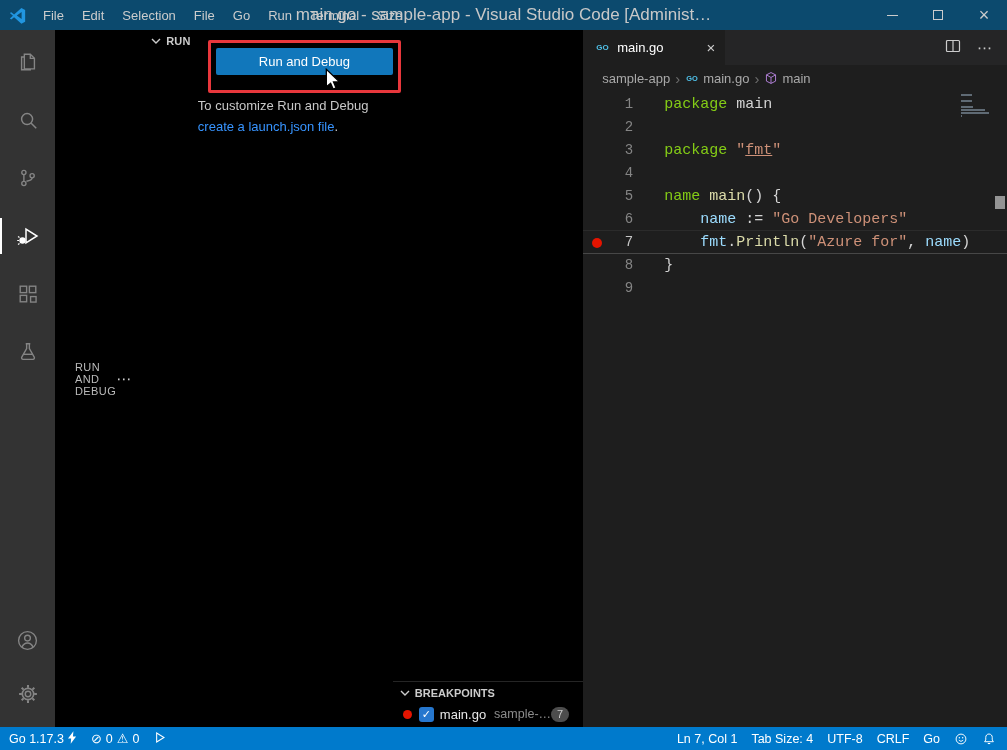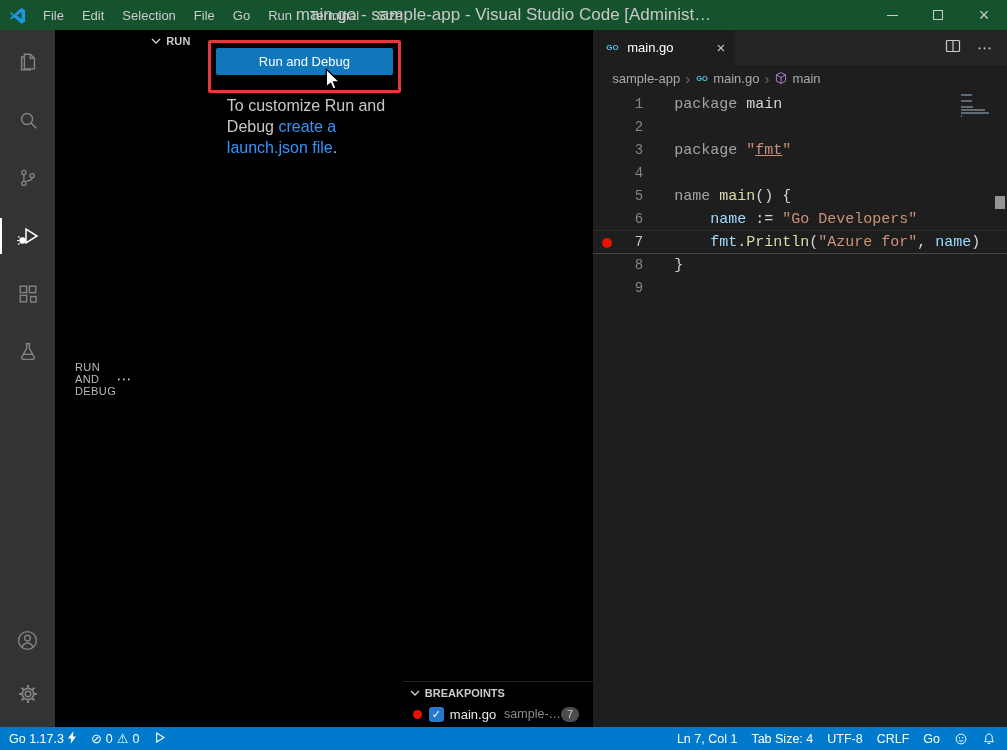"File" .titlebar { background: #14532d -> #0c4a6e }
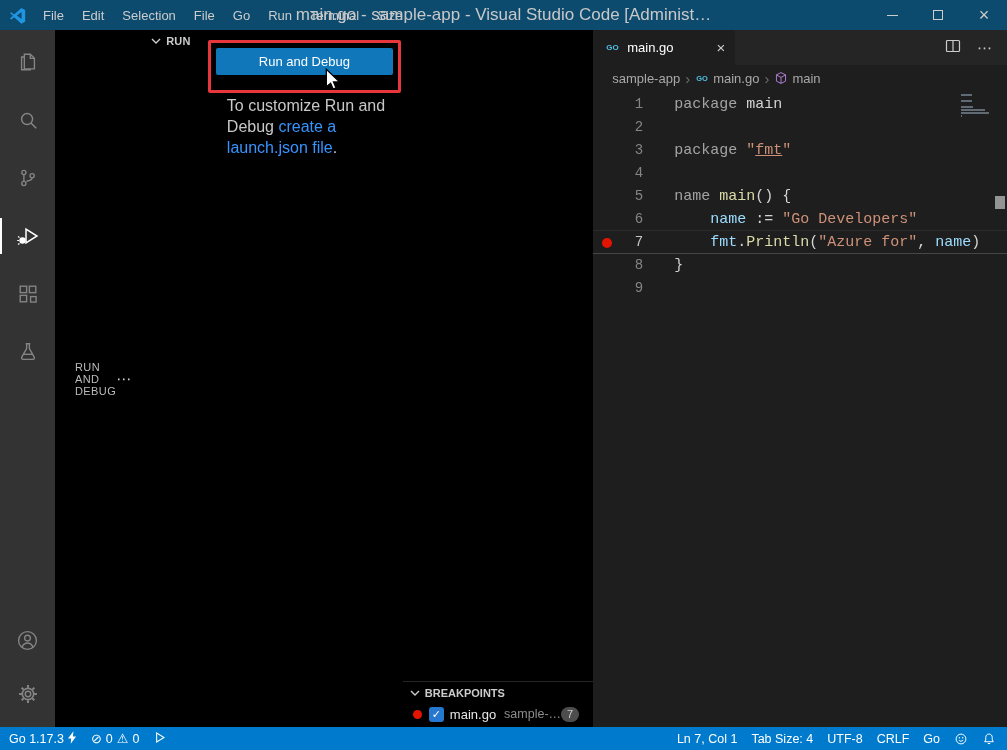"To customize Run and Debug" .hint { font-size: 16px -> 13px; margin: 20px 0 0 36px -> 20px 0 0 7px }
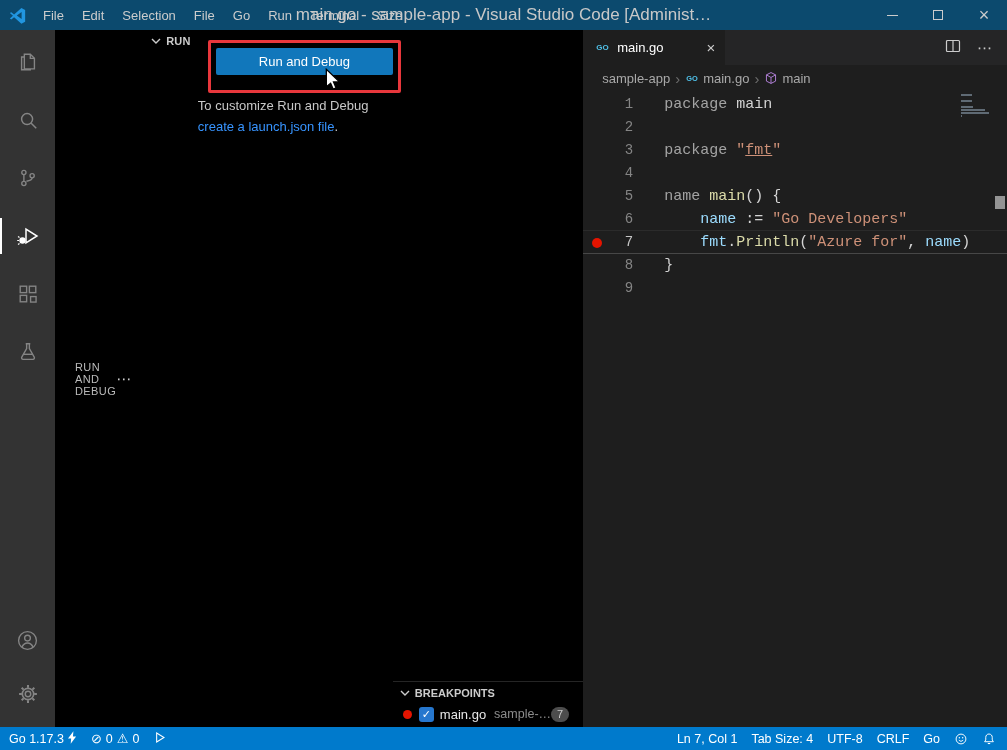"package" .tok-kw { color: #a3a3a3 -> #84cc16 }
